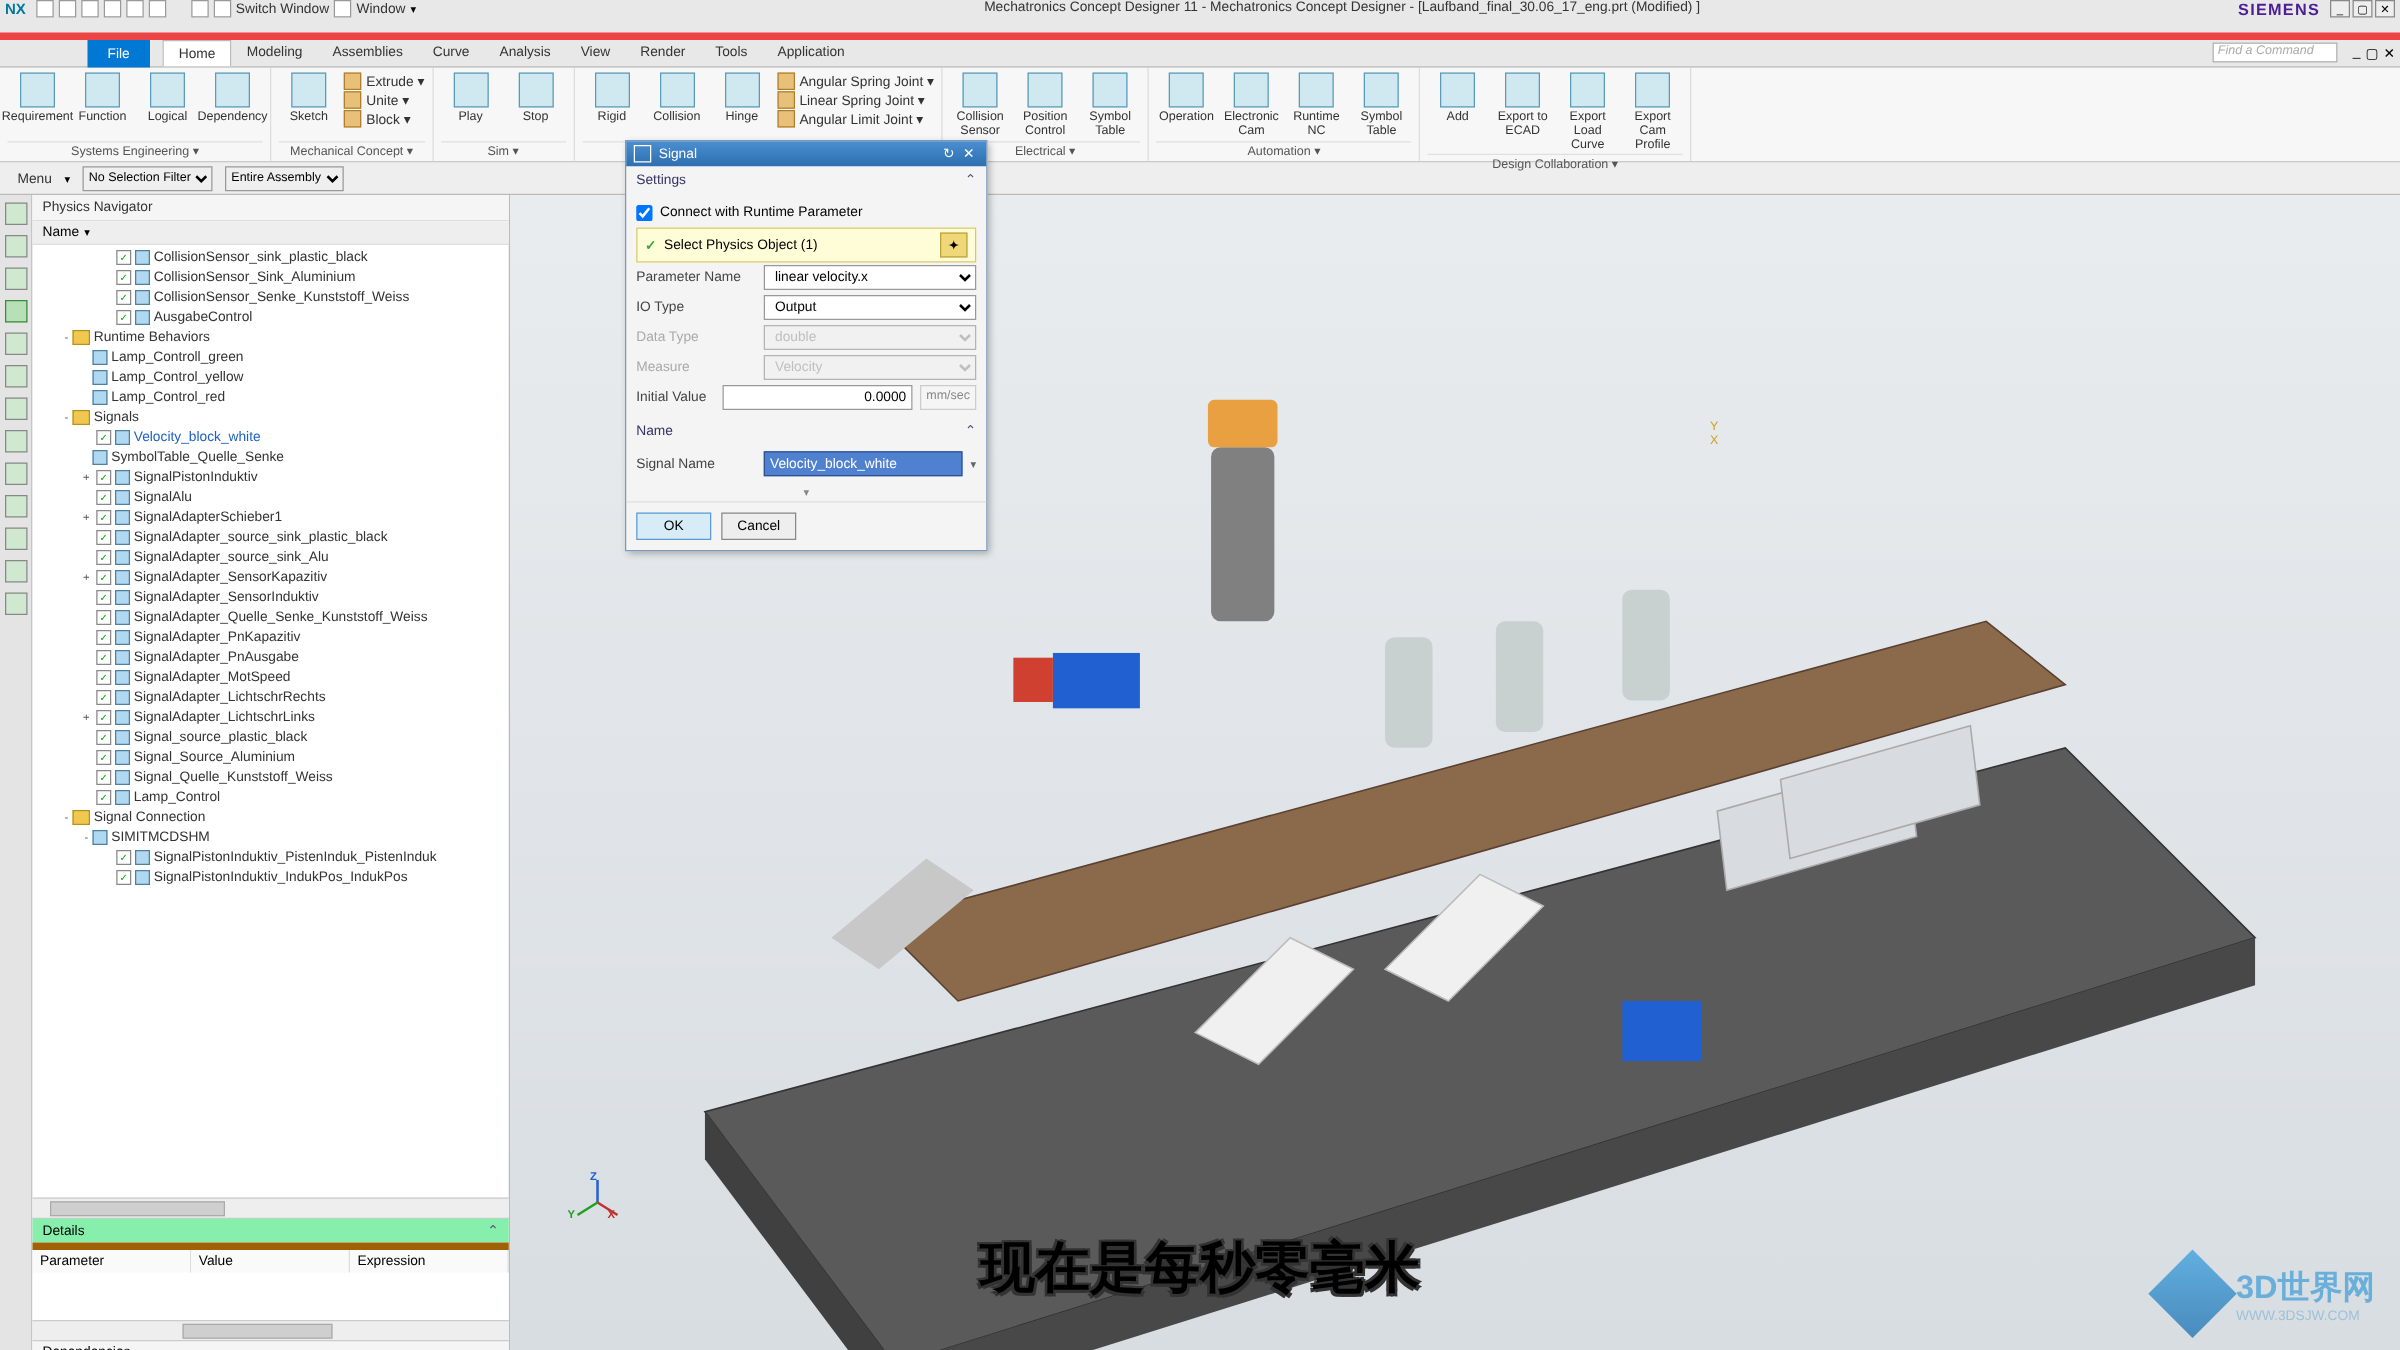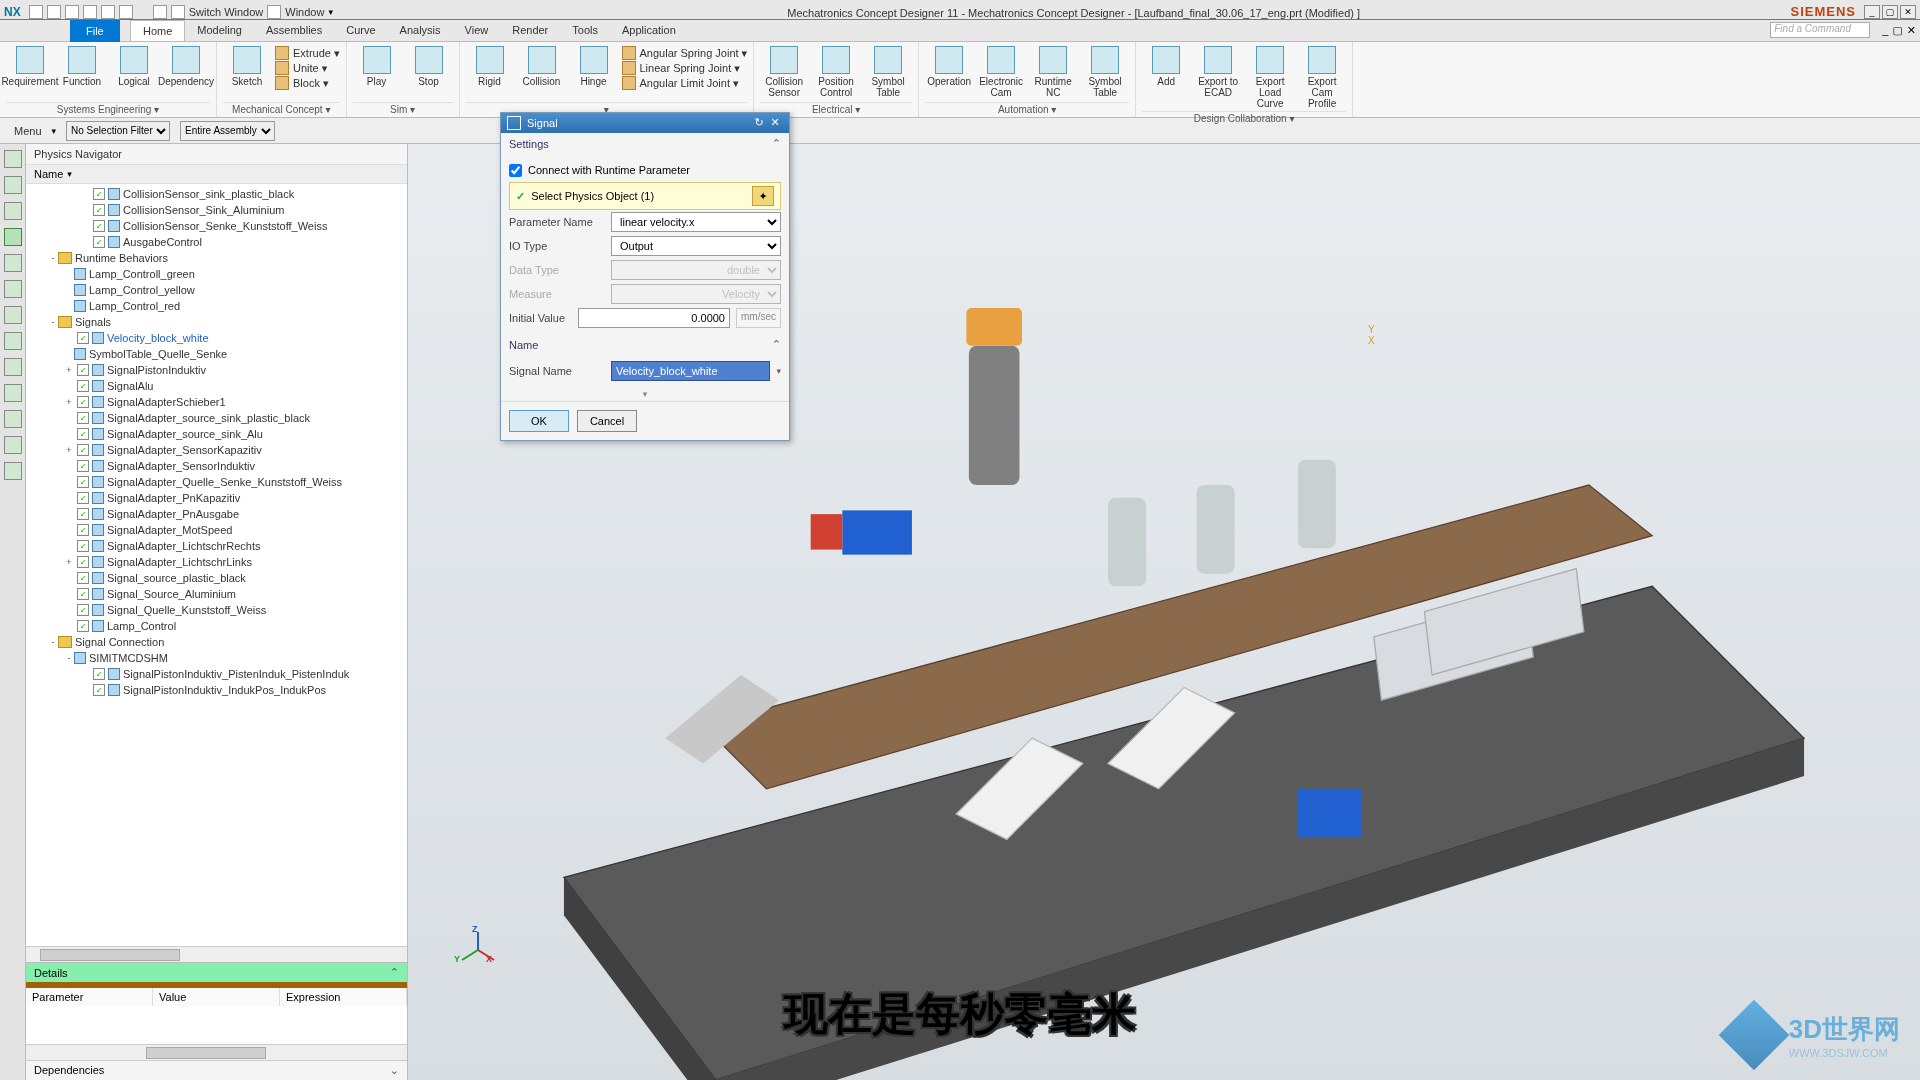"NX" .titlebar { align-items: flex-end -> flex-start; border-bottom: 1px solid #ef4444 -> 6px solid #ef4444; height: 20px -> 32px }
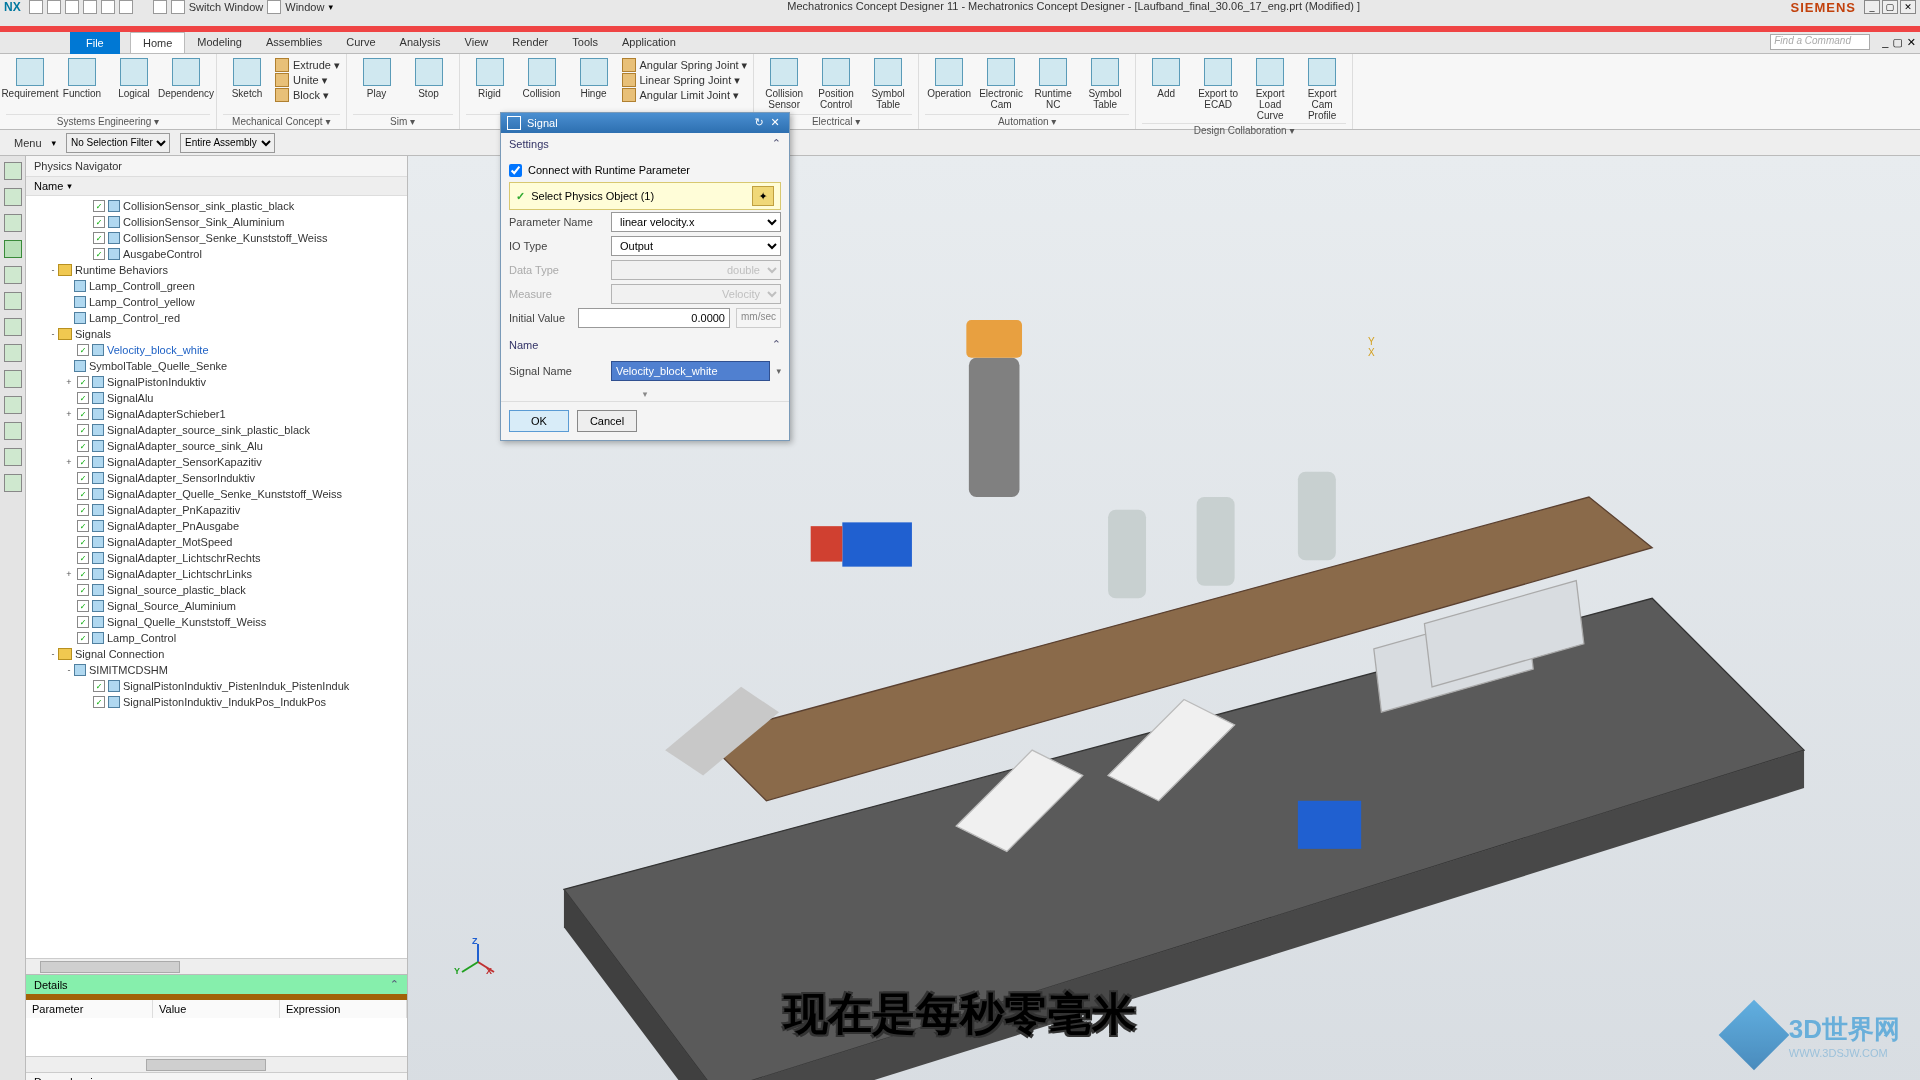"SIEMENS" .titlebar .siemens { color: #c2410c -> #4c1d95 }
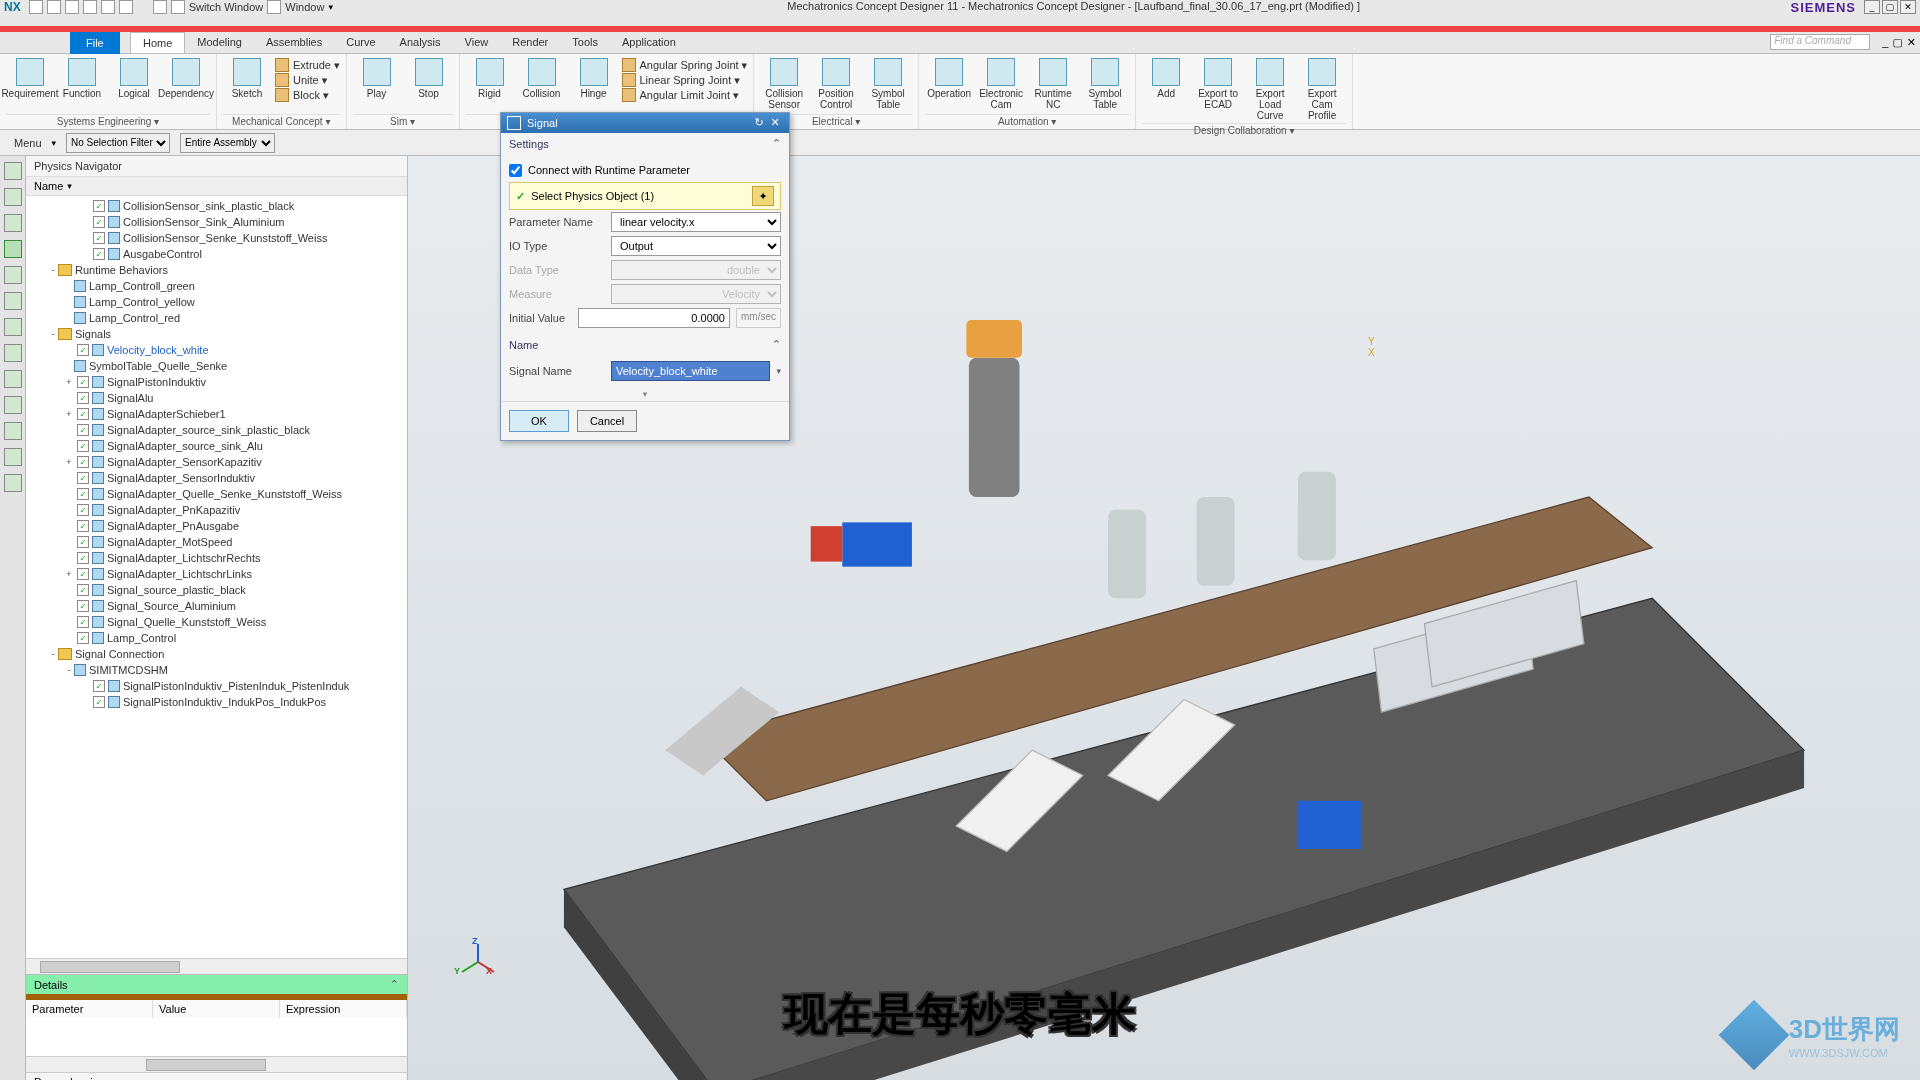"double" .dialog .row select:disabled, .dialog .row input:disabled { text-align: right -> none }
